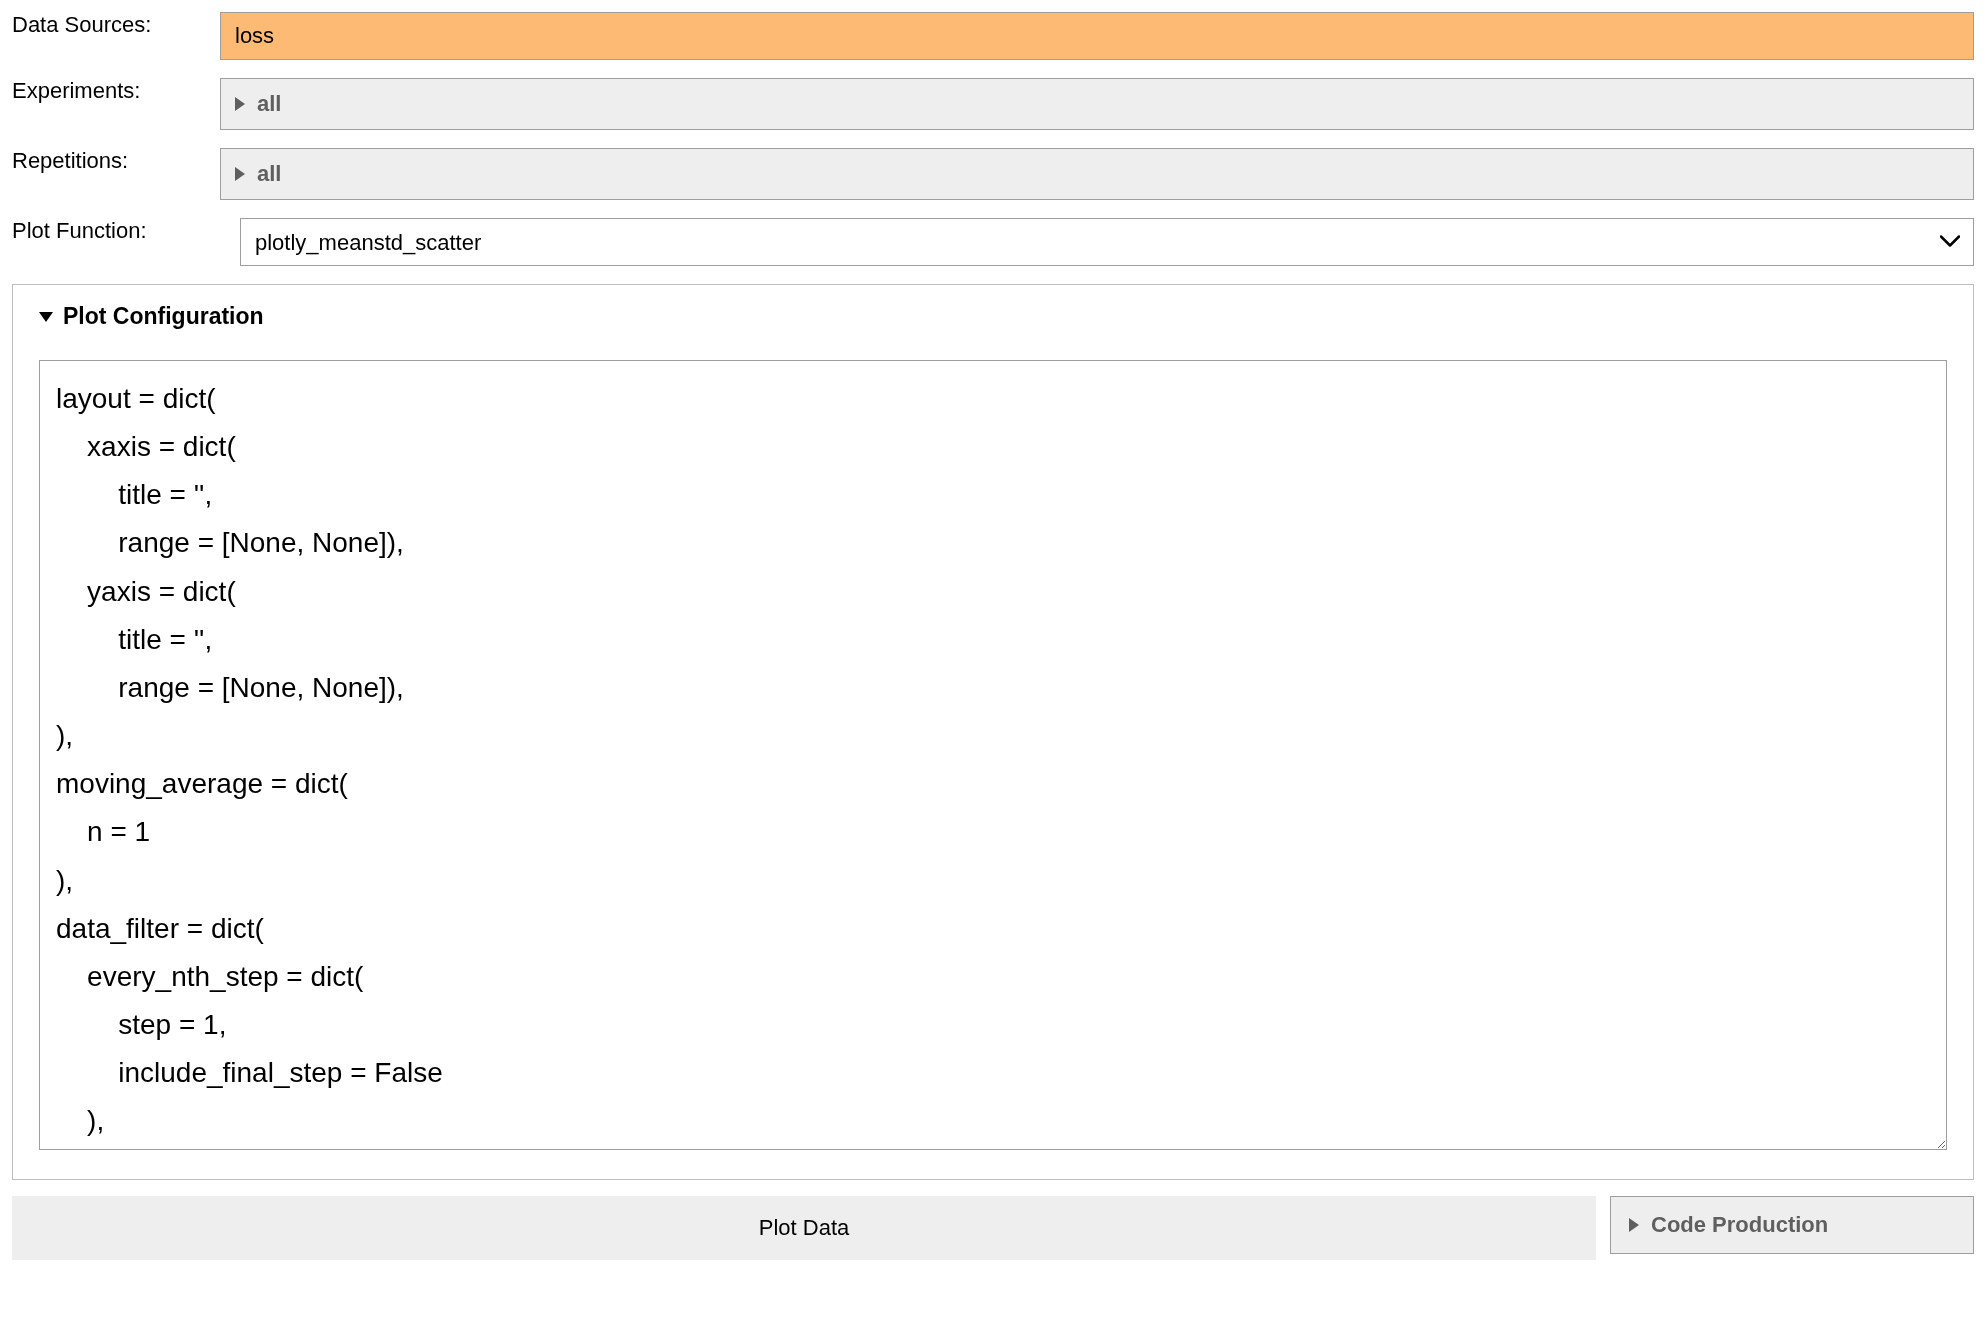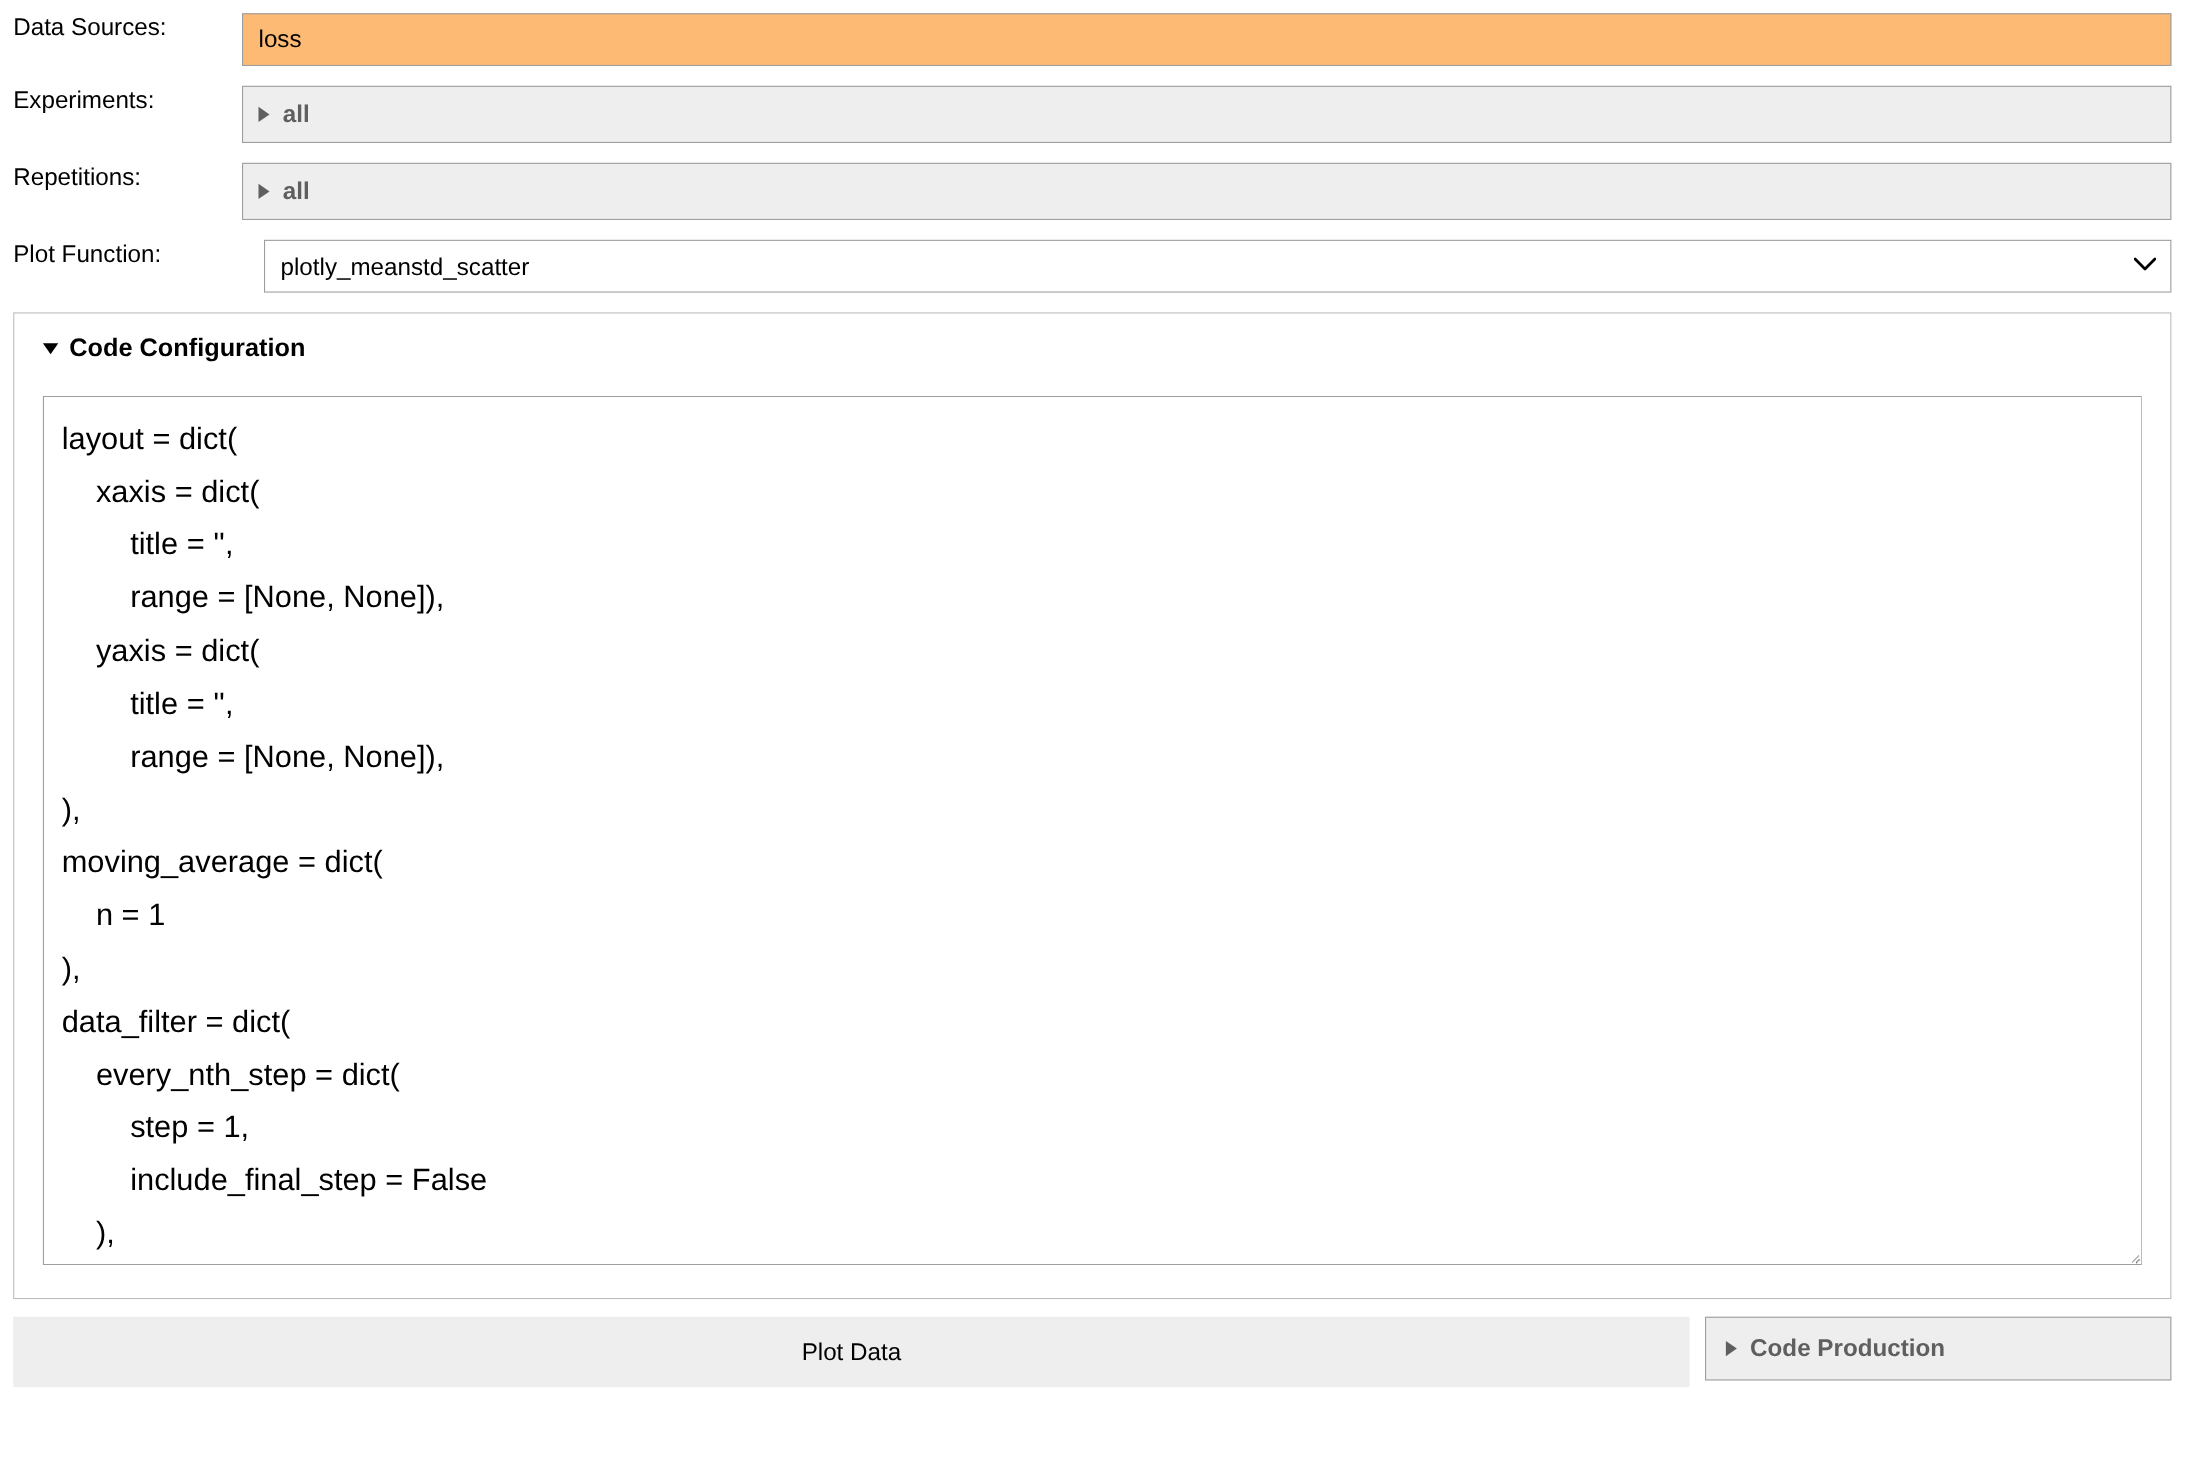"Code Configuration" span.title { text: Code -> Plot }
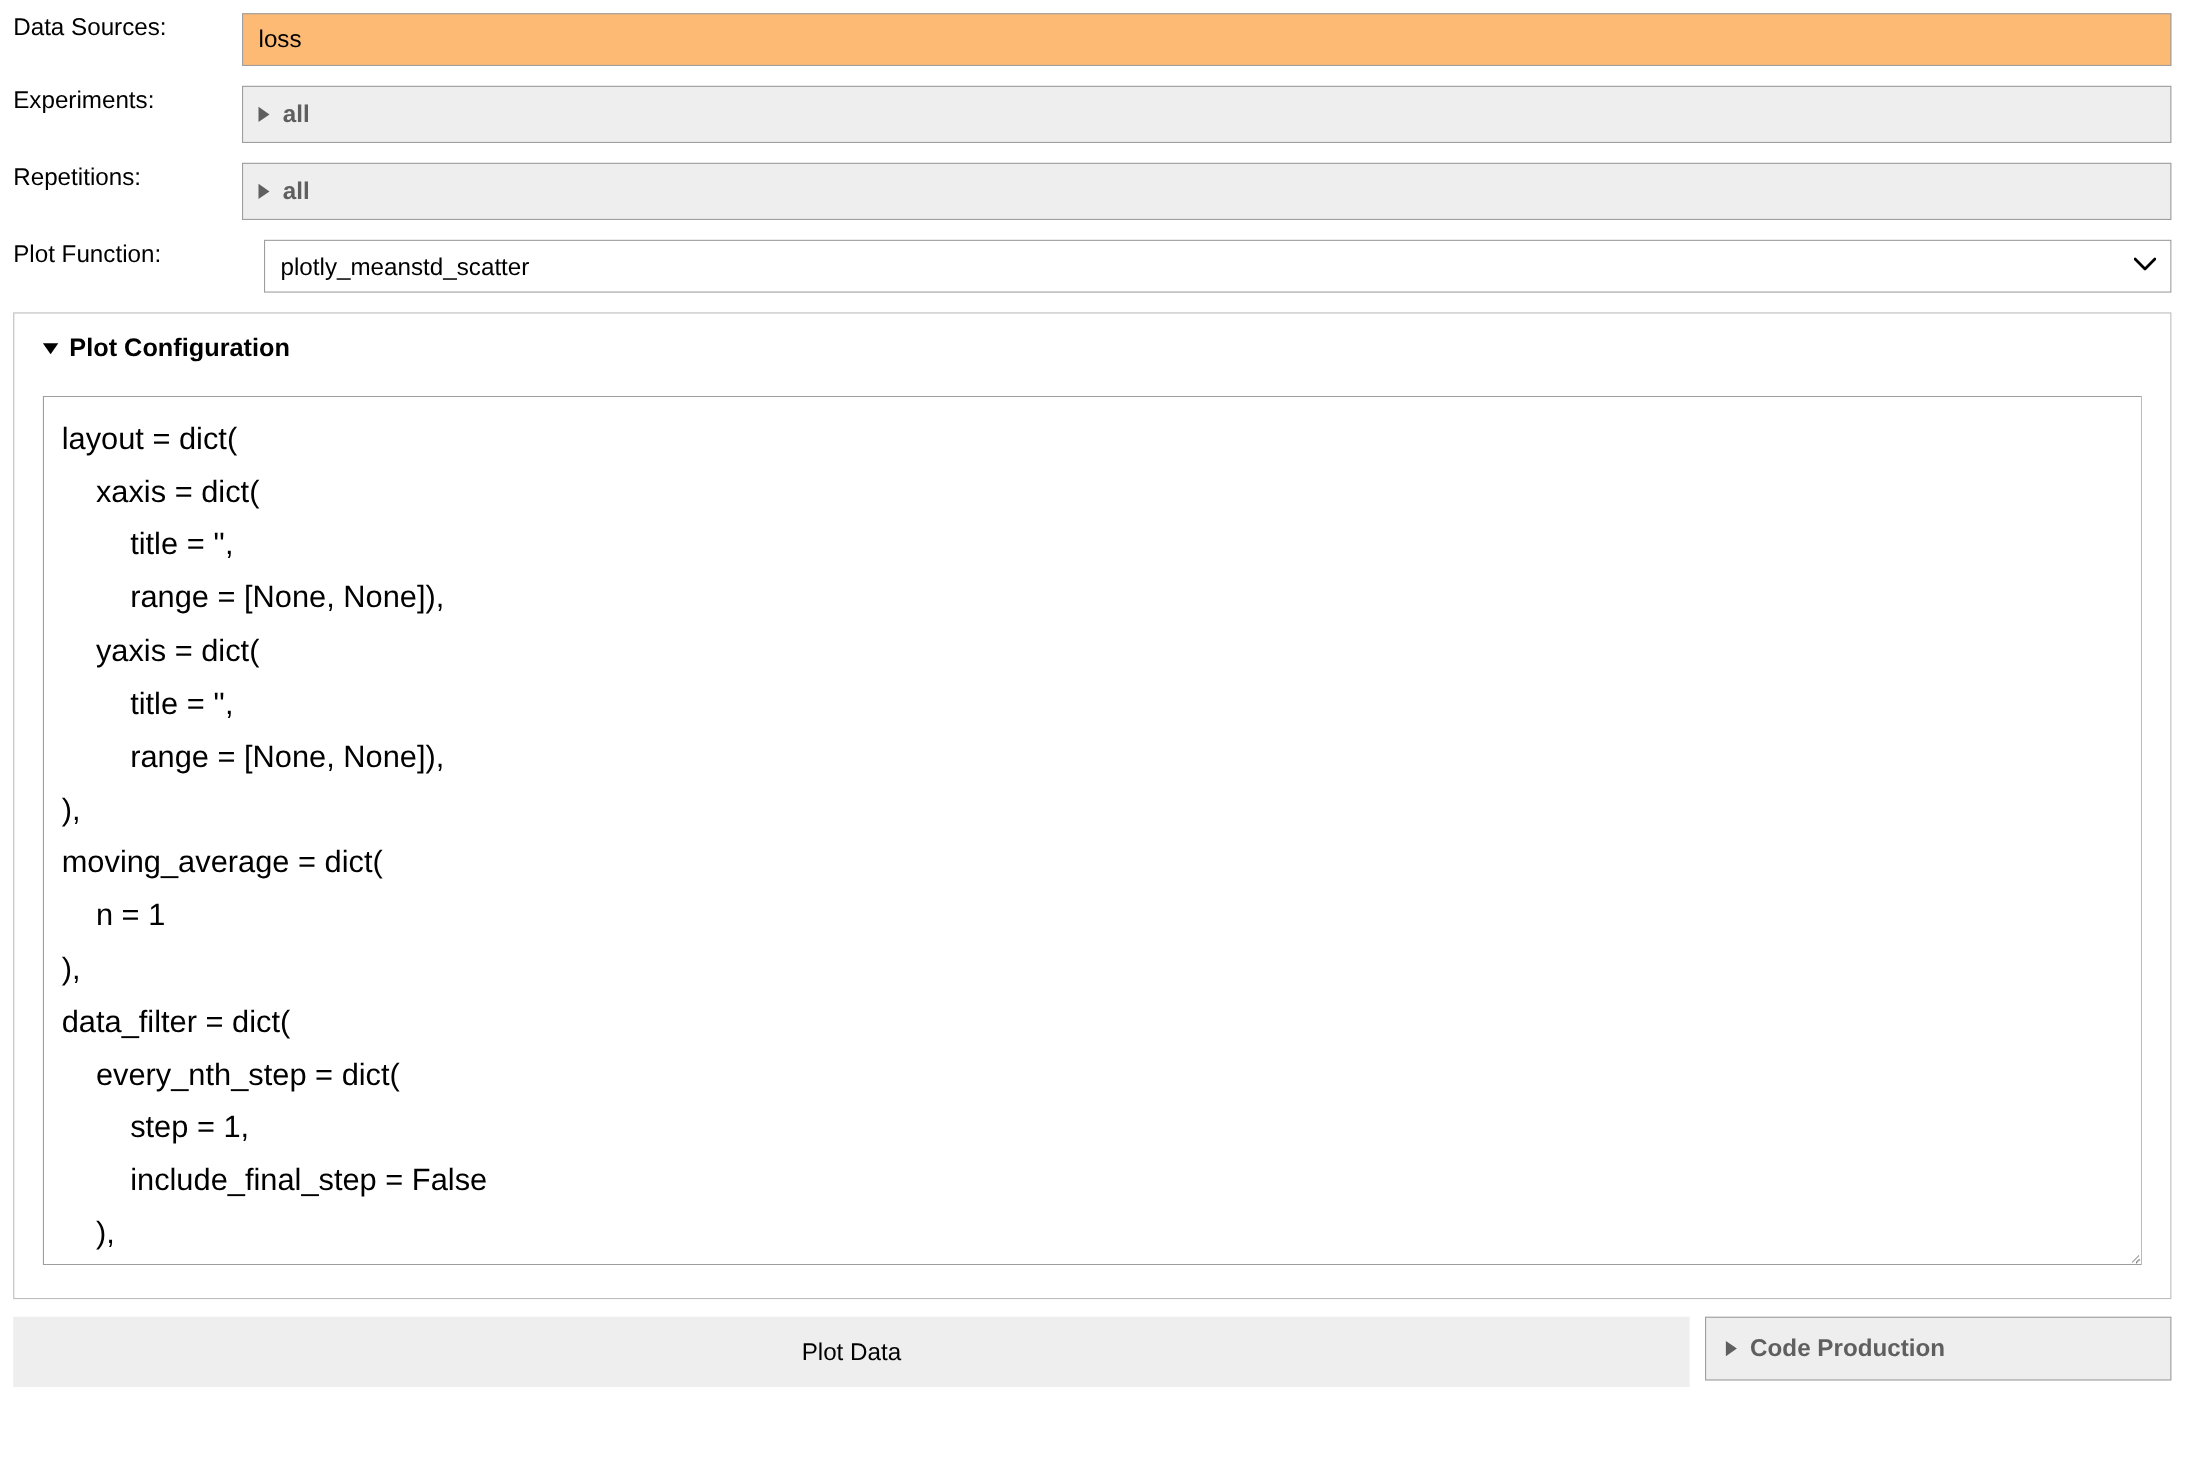"Code Production" .code-production { width: 424px -> 364px }
